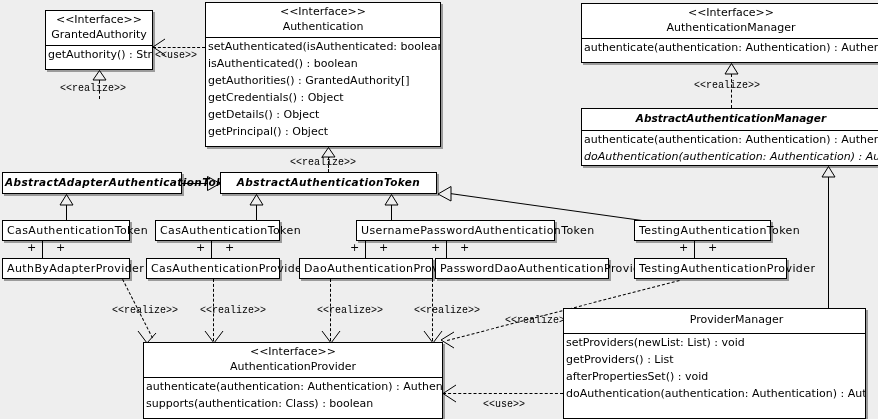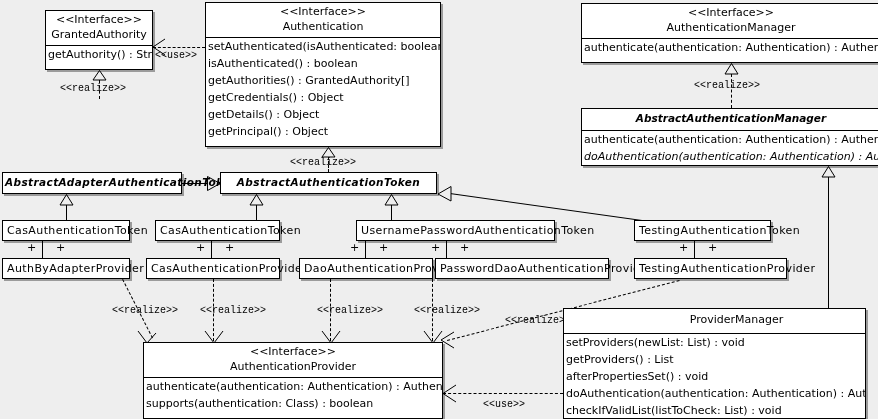"checkIfValidList(listToCheck: List) :" div.op { html: <div>checkIfValidList(listToCheck: List) : void</div> -> none }
